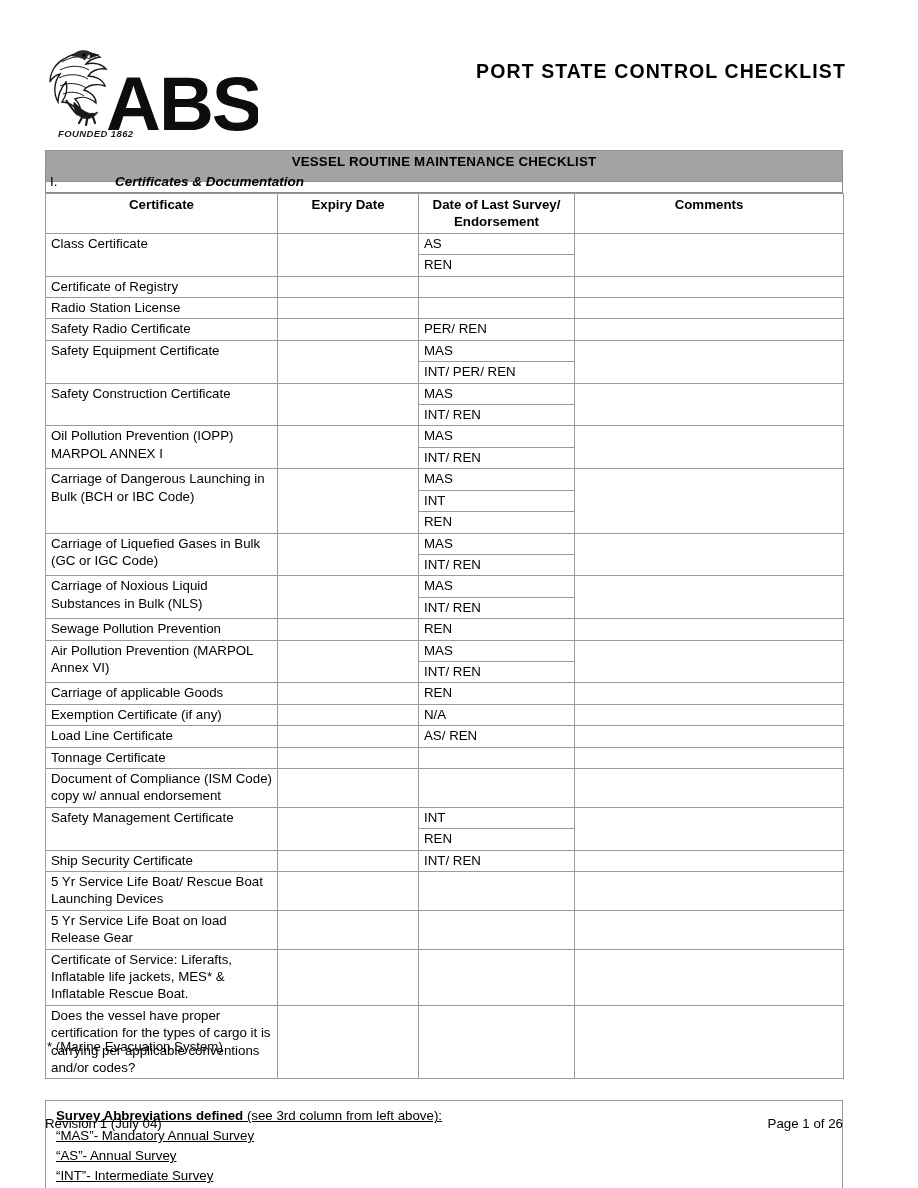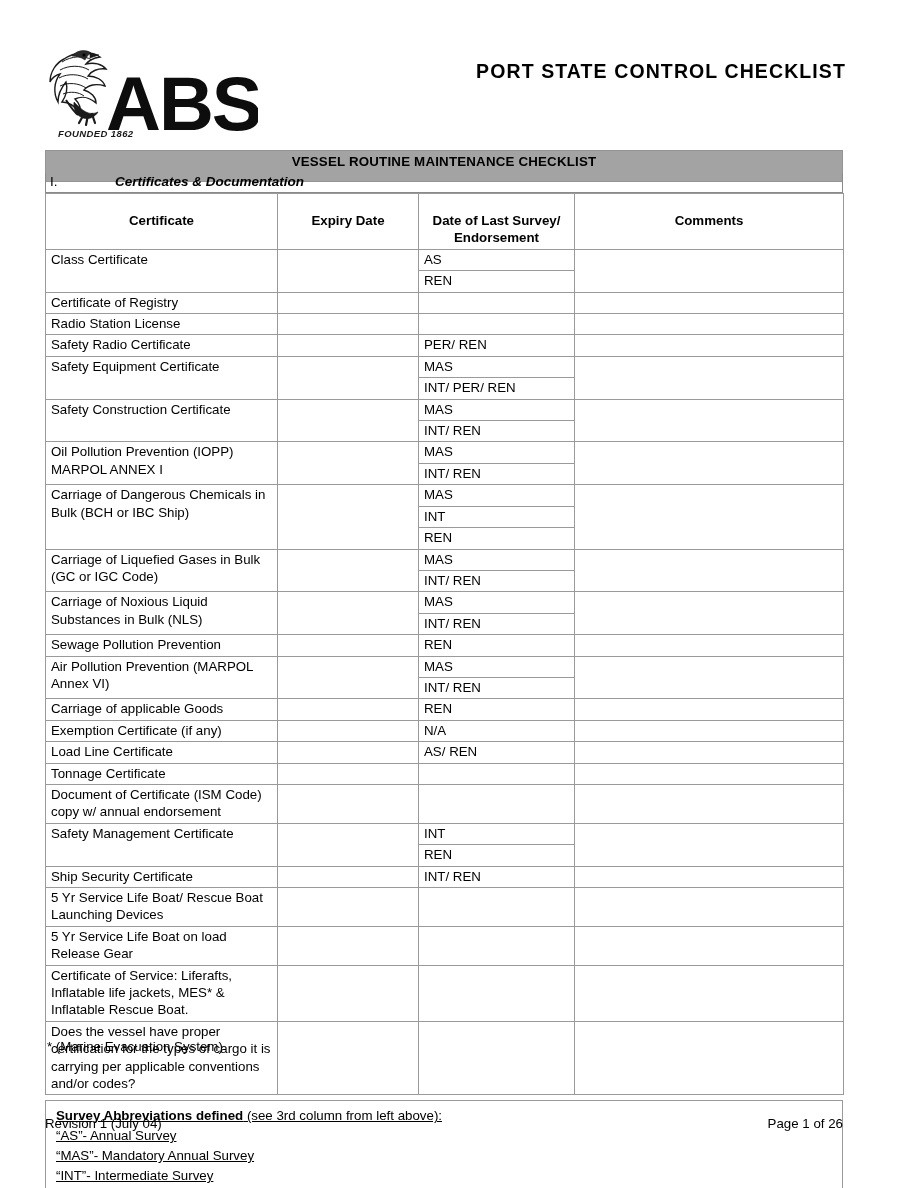"Certificate" table.cert-table th { padding-top: 18px -> 2px }
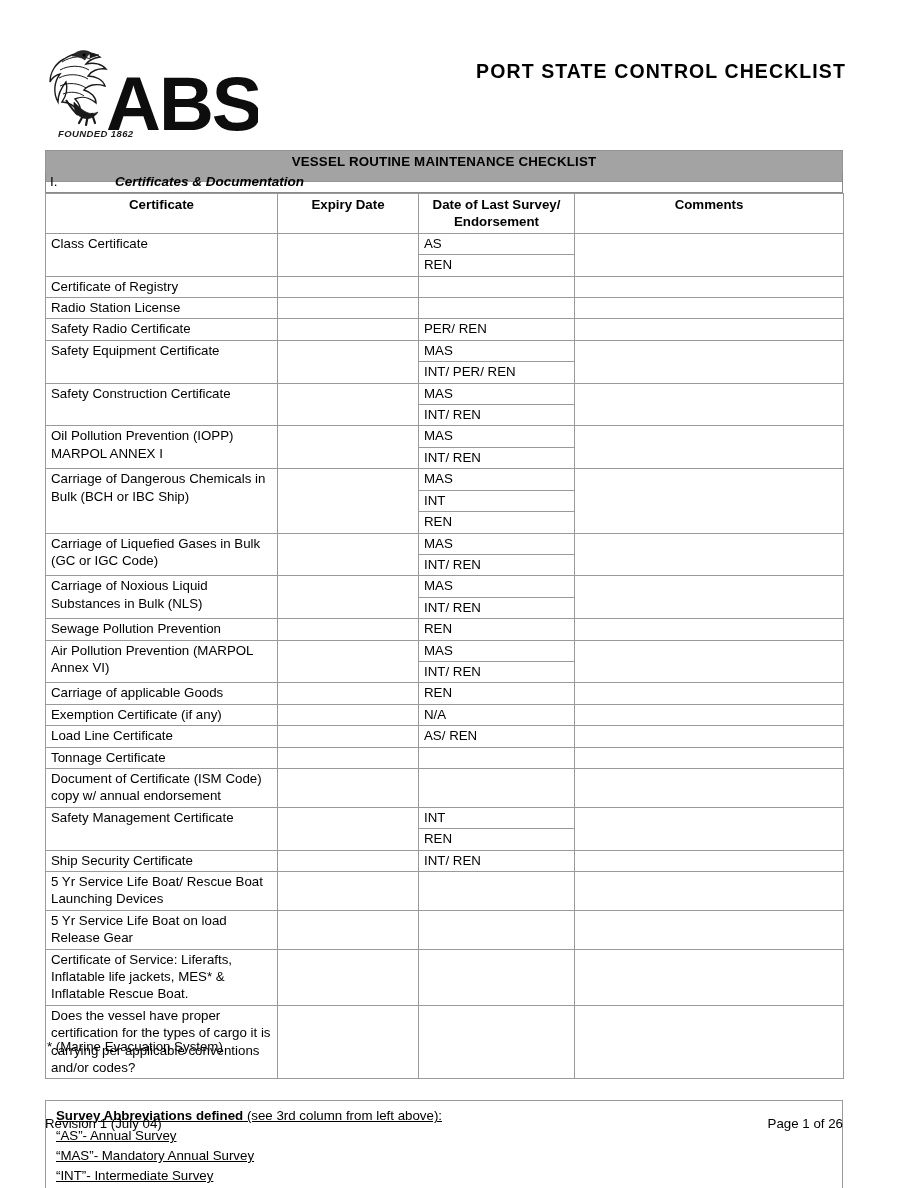"Carriage of Dangerous Chemicals in" td.cell-name { text: Chemicals in Bulk (BCH or IBC Ship -> Launching in Bulk (BCH or IBC Code }
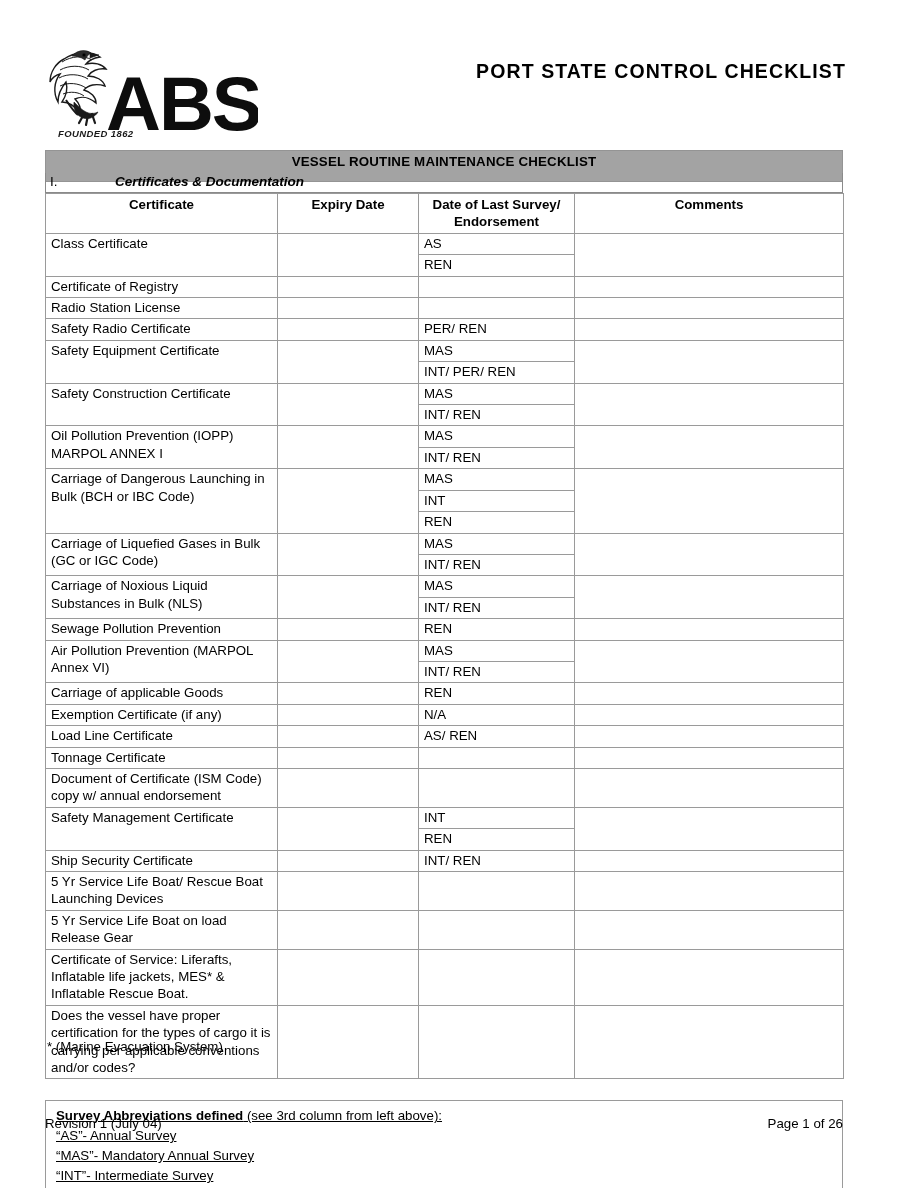"Document of Certificate (ISM Code)" td.cell-name { text: Certificate -> Compliance }
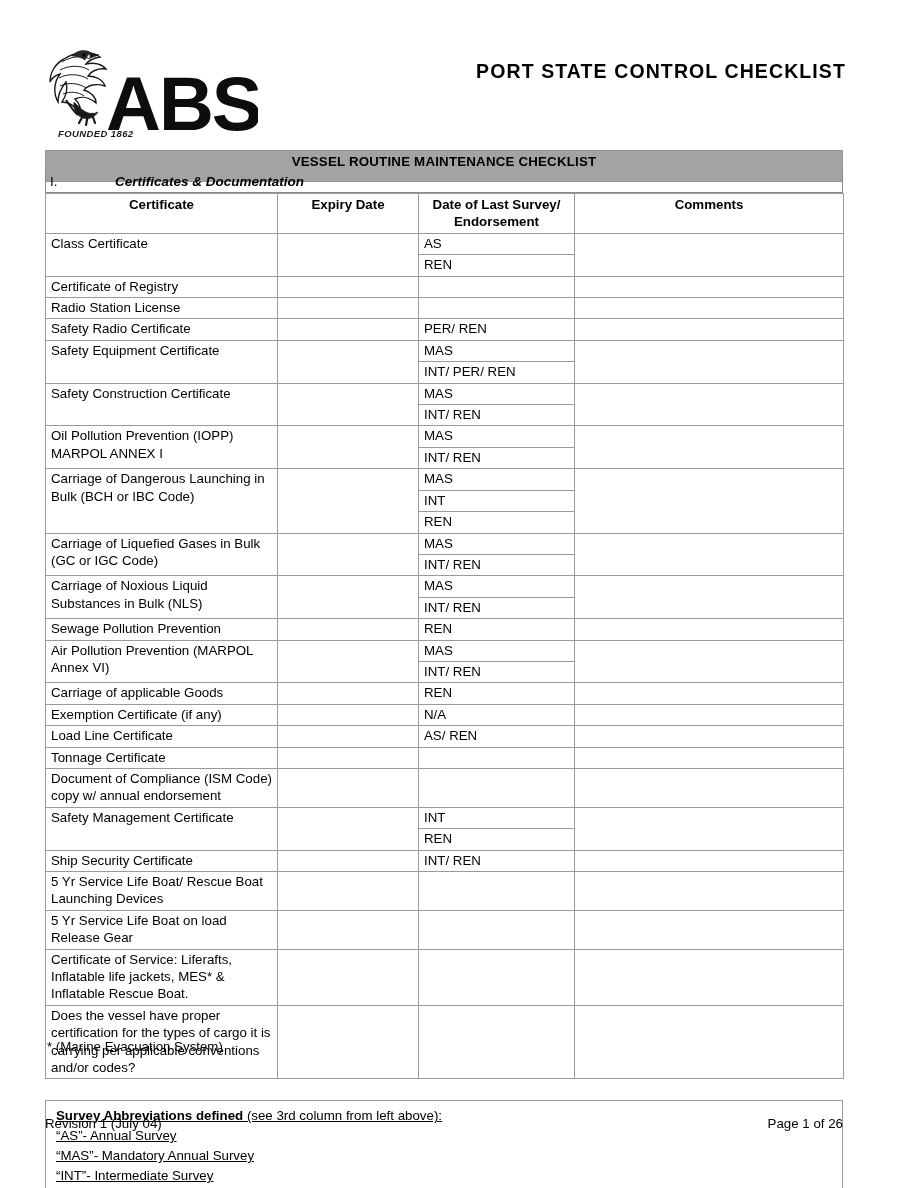"“AS”- Annual Survey" div.abbr-line { order: before "“MAS”- Mandatory Annual Survey" -> after "“MAS”- Mandatory Annual Survey" }
